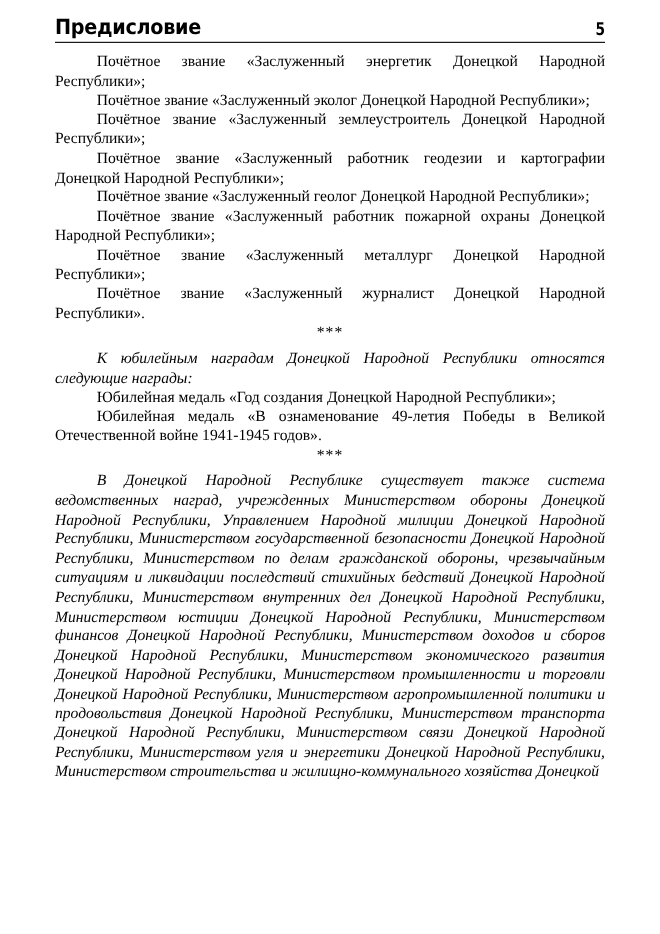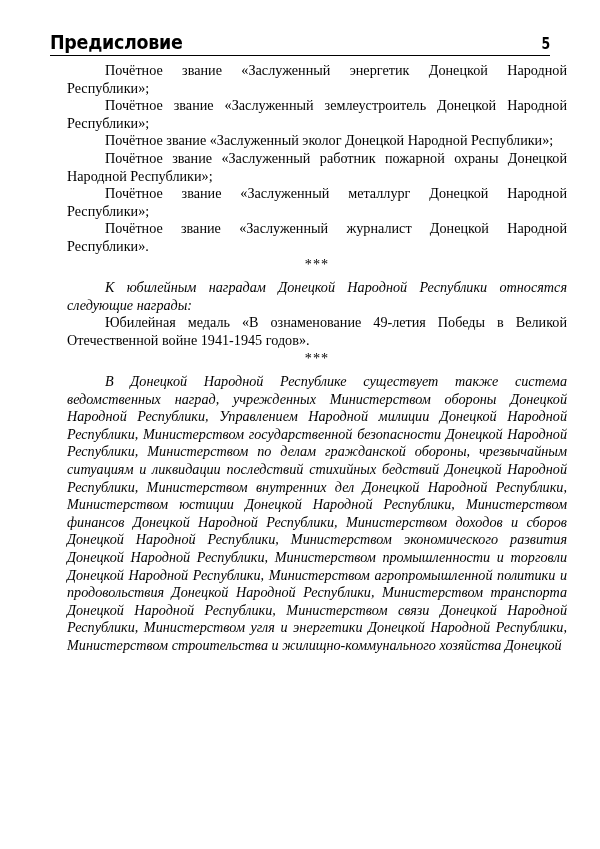"Предисловие" .header { top: 33px -> 16px }
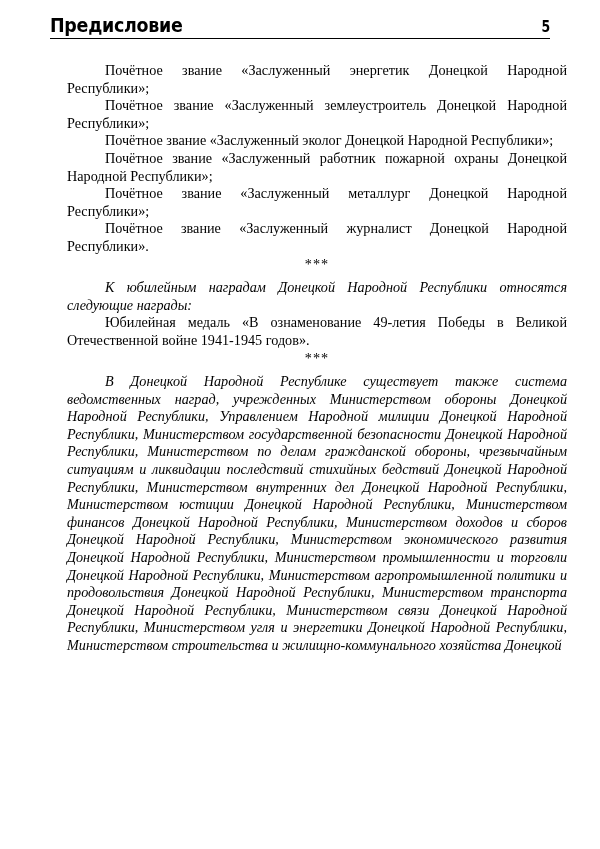"Почётное звание «Заслуженный энергетик" .body-text { margin-left: 17px -> none; top: 62px -> 48px }
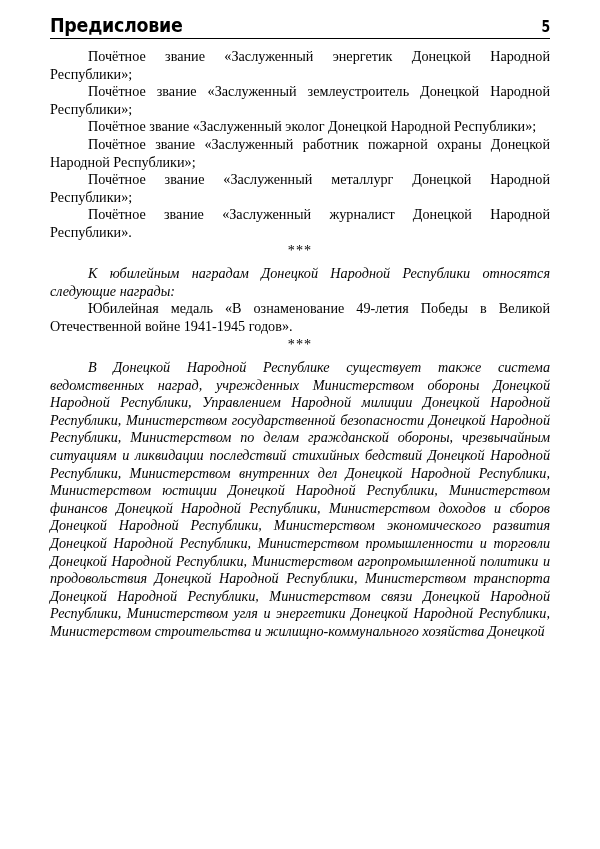"Почётное звание «Заслуженный" p.para { order: before "Почётное звание «Заслуженный эколог" -> after "Почётное звание «Заслуженный эколог" }
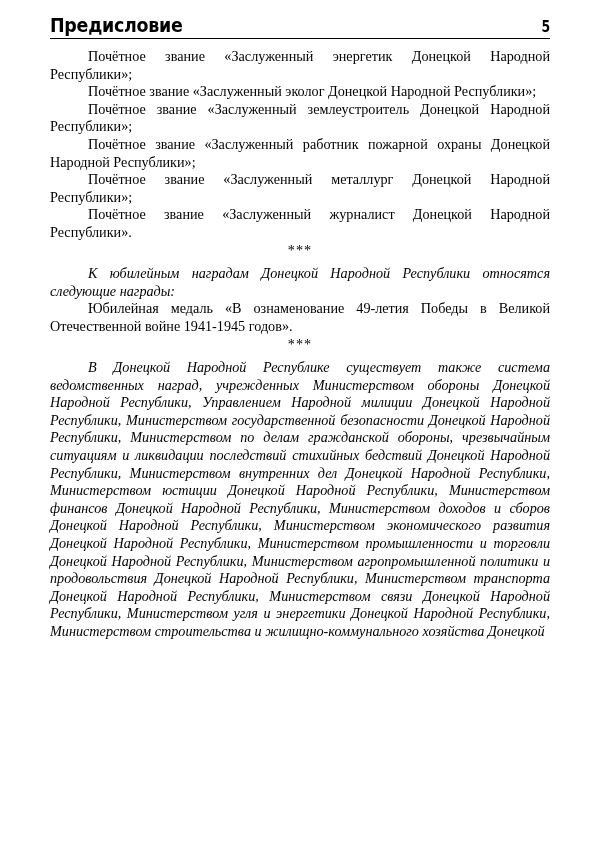"Почётное звание «Заслуженный работник геодезии и" p.para { html: none -> <p>Почётное звание «Заслуженный работник геодезии и картографии Донецкой Народной Республики»;</p> }
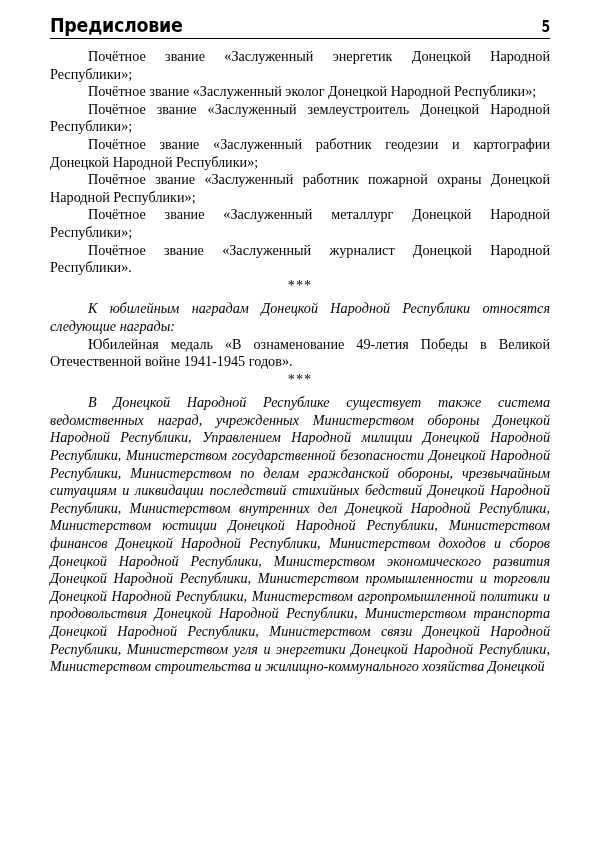"Почётное звание «Заслуженный геолог" p.para { html: none -> <p>Почётное звание «Заслуженный геолог Донецкой Народной Республики»;</p> }
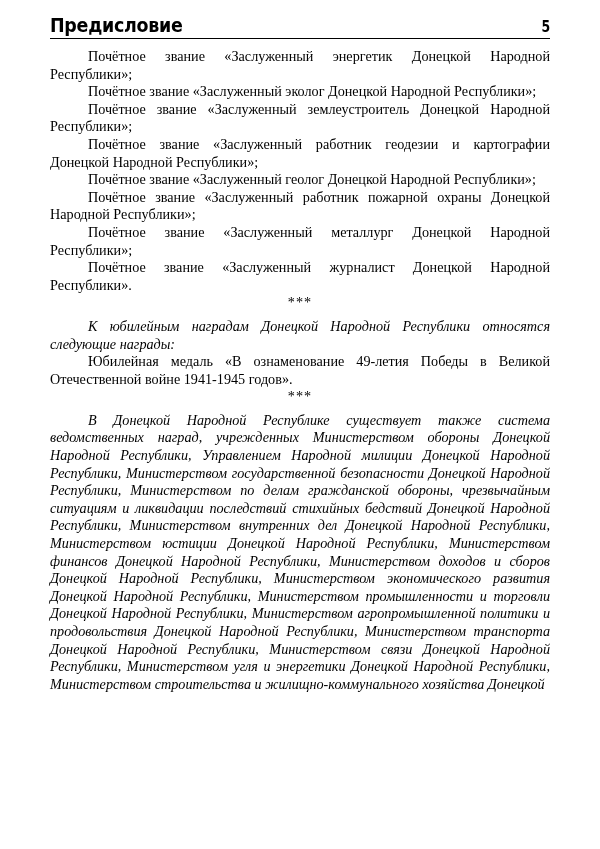"Юбилейная медаль «Год создания Донецкой" p.para { html: none -> <p>Юбилейная медаль «Год создания Донецкой Народной Республики»;</p> }
